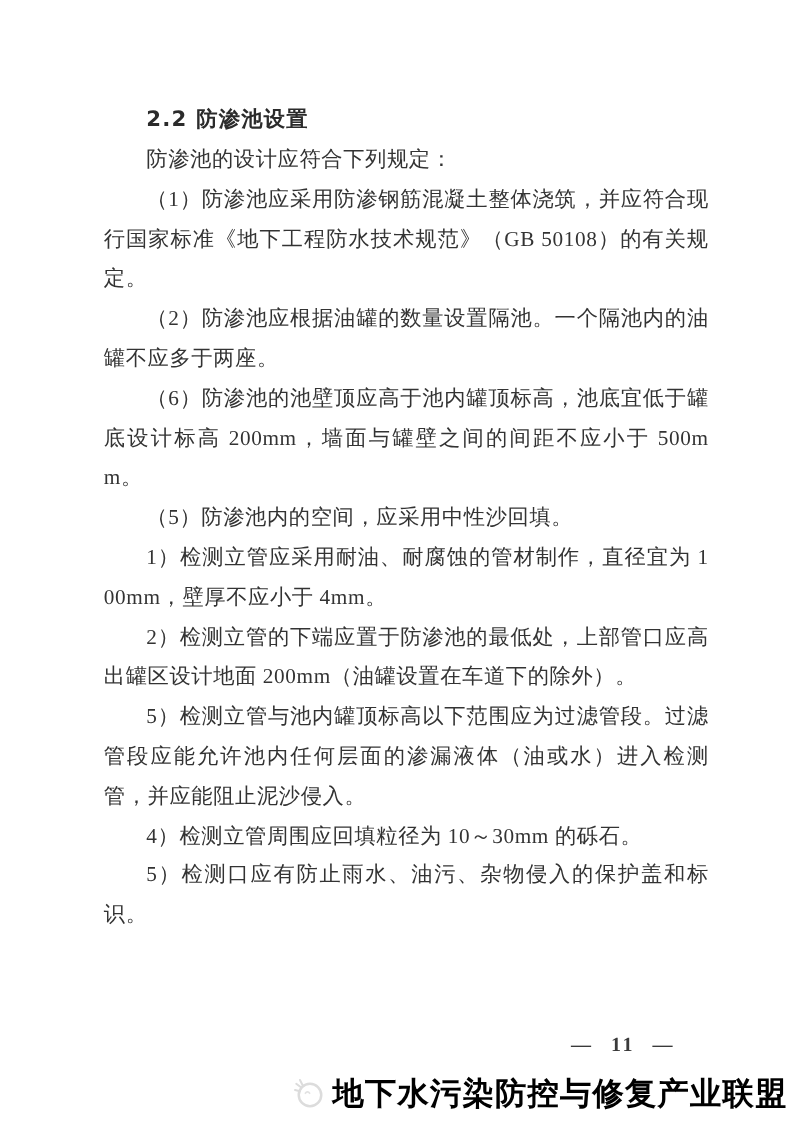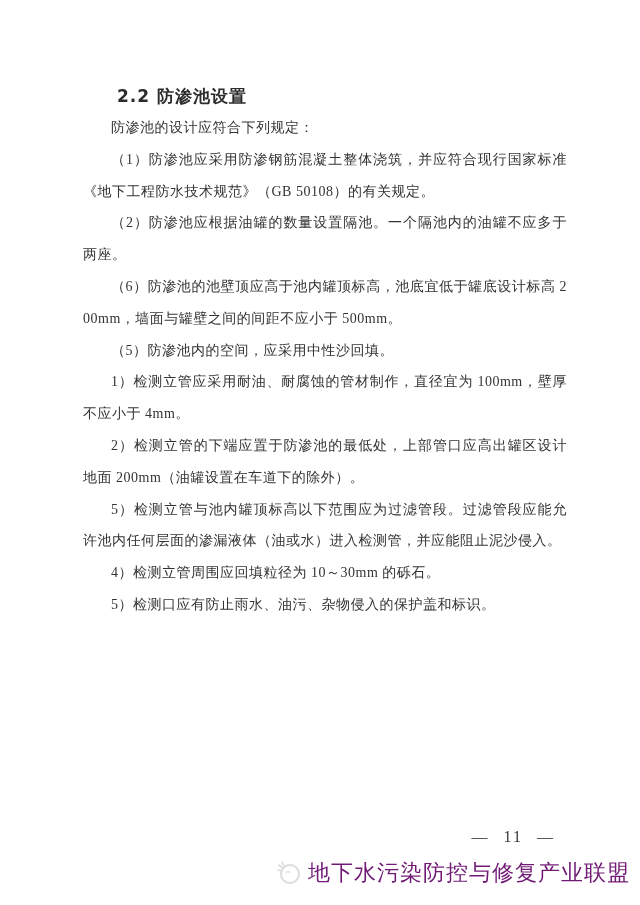"防渗池的设计应符合下列规定：" .content p { font-size: 14px -> 17px }
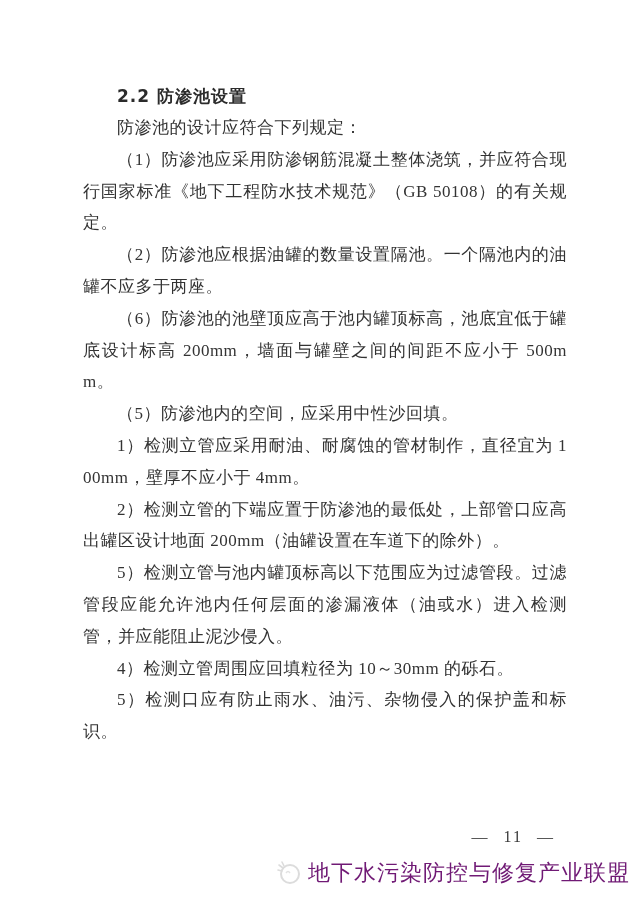"— 11 —" .footer-pageno { font-weight: none -> bold; right: 85px -> 100px }
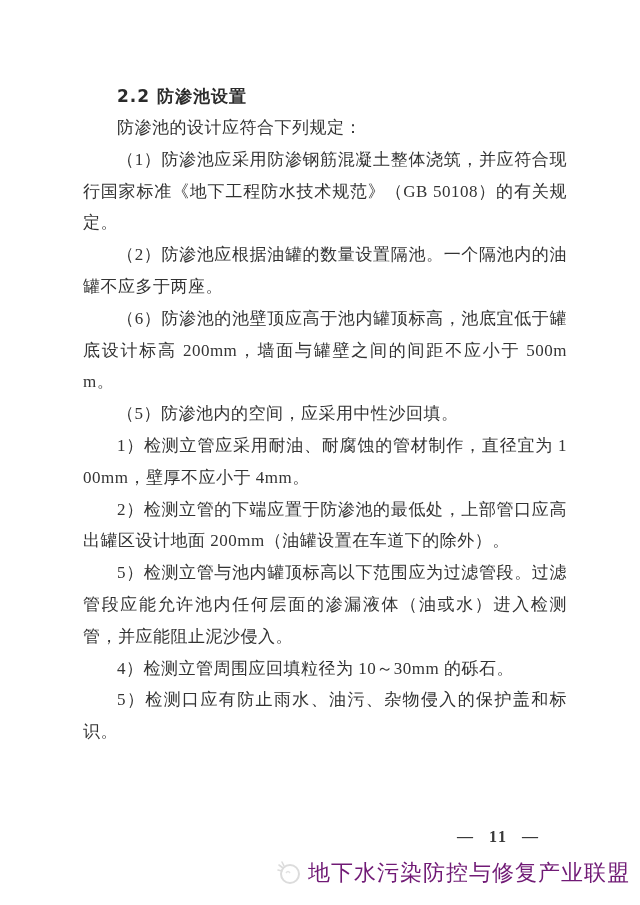"地下水污染防控与修复产业联盟" .watermark { color: #701a75 -> #000000; font-size: 22px -> 25px; font-weight: normal -> bold }
